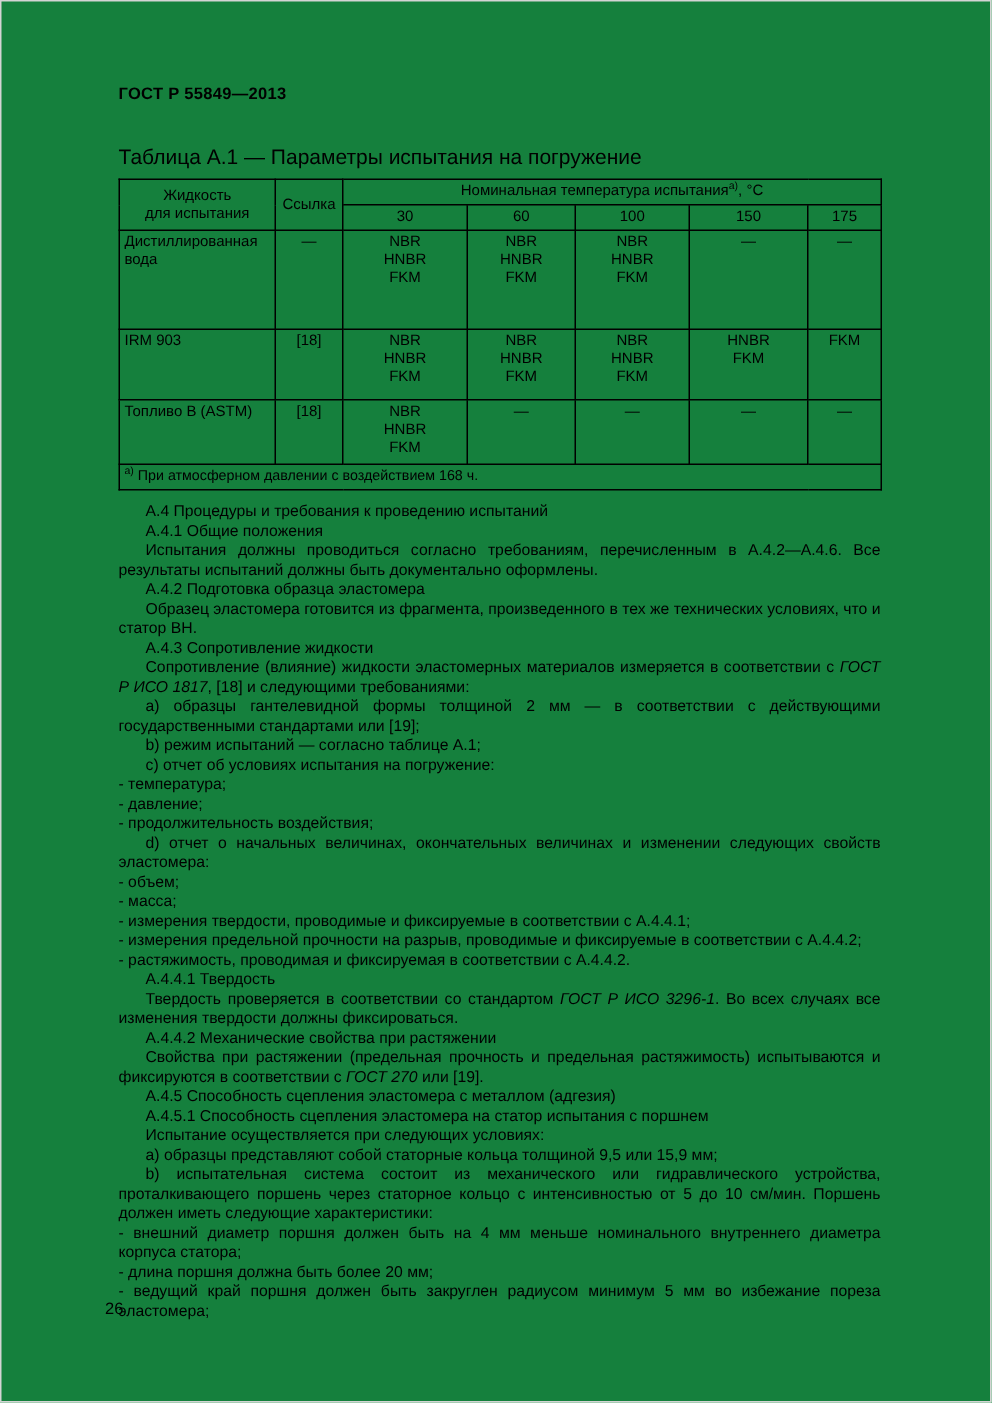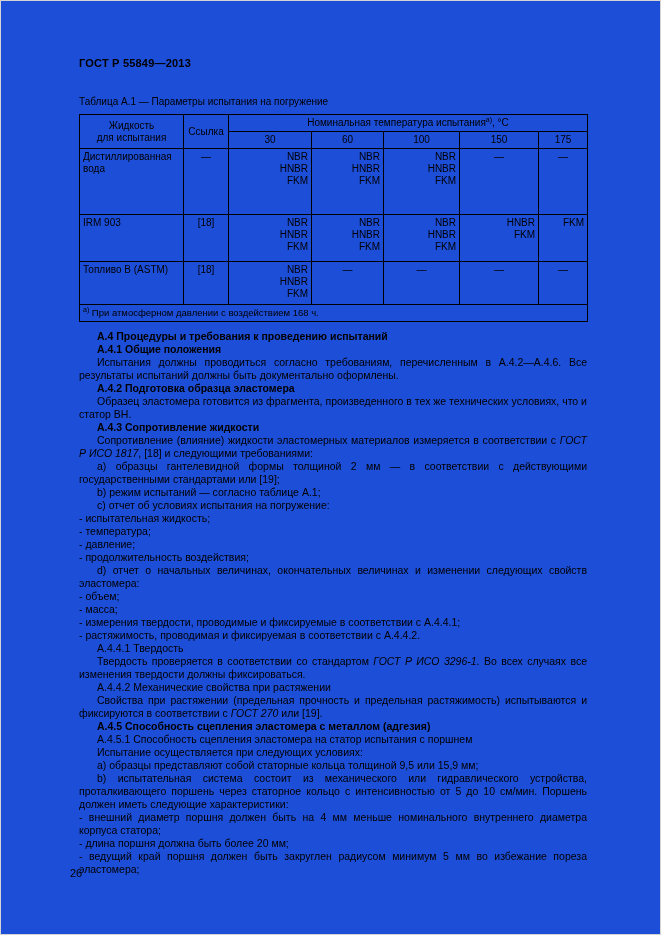"ГОСТ Р 55849—2013" .page { background: #1d4ed8 -> #15803d }
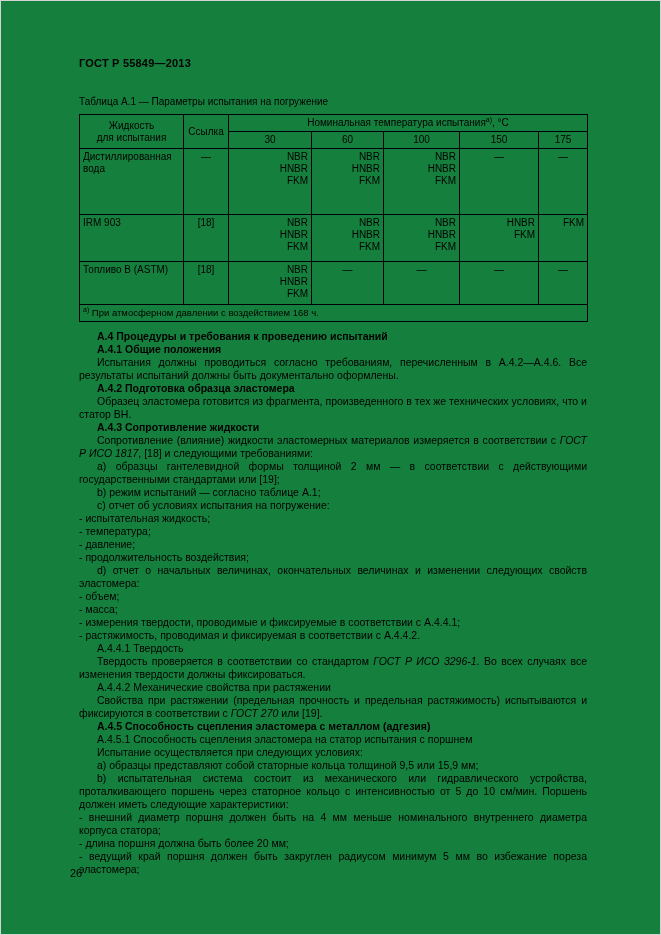"Таблица А.1 — Параметры испытания" .table-caption { font-size: 10px -> 14px }
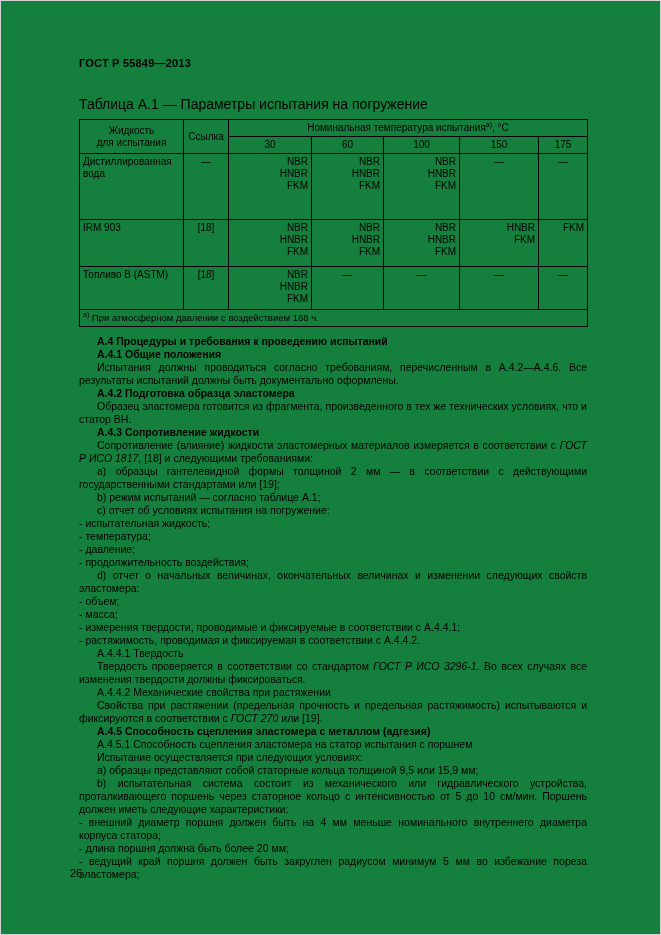"NBR" td.mat { text-align: right -> center }
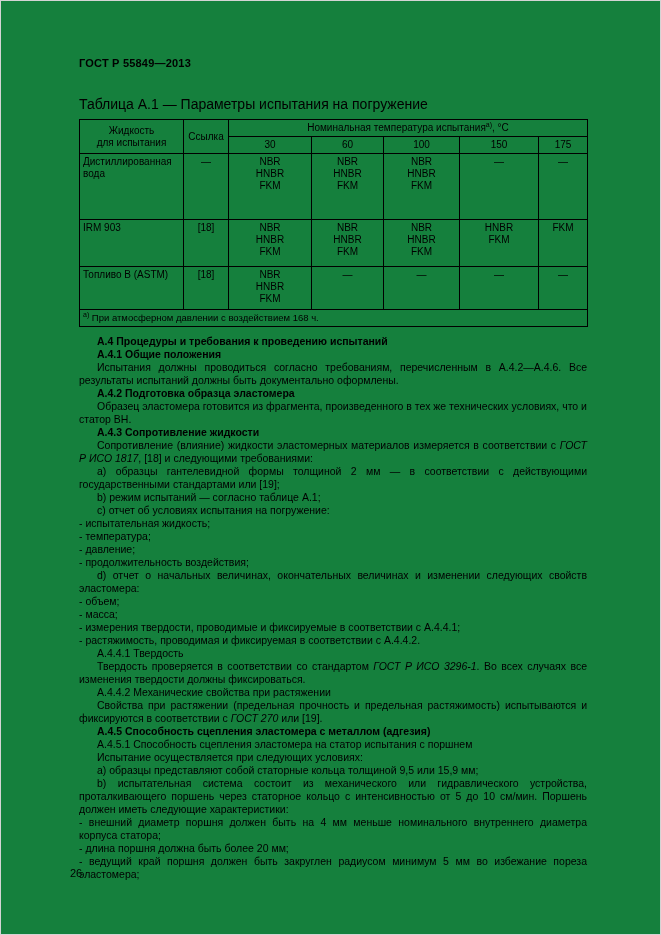"А.4 Процедуры и требования к" .bh { font-weight: bold -> normal }
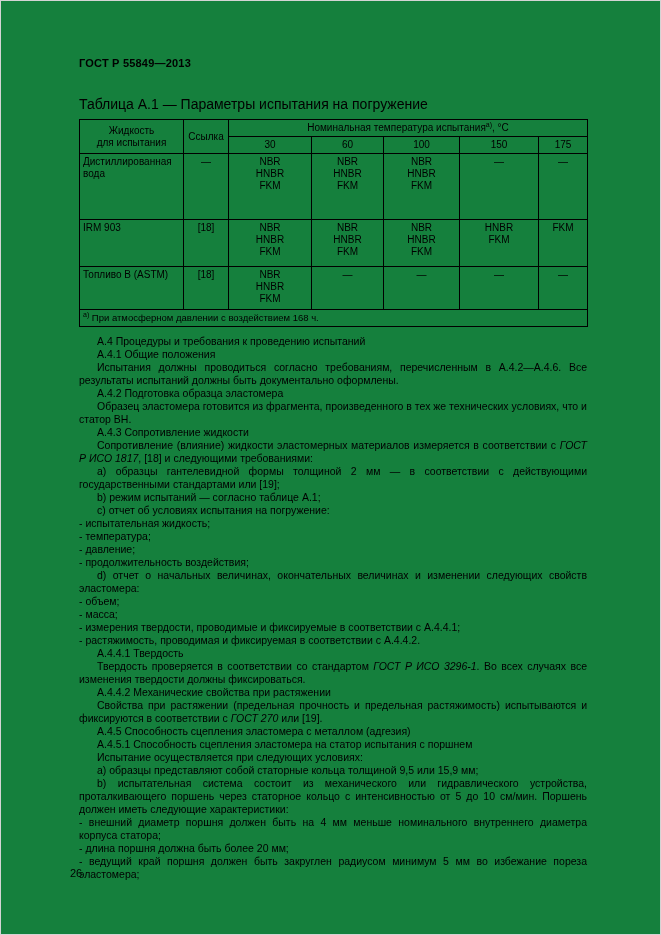"- испытательная жидкость;" p.li { html: <p>- испытательная жидкость;</p> -> none }
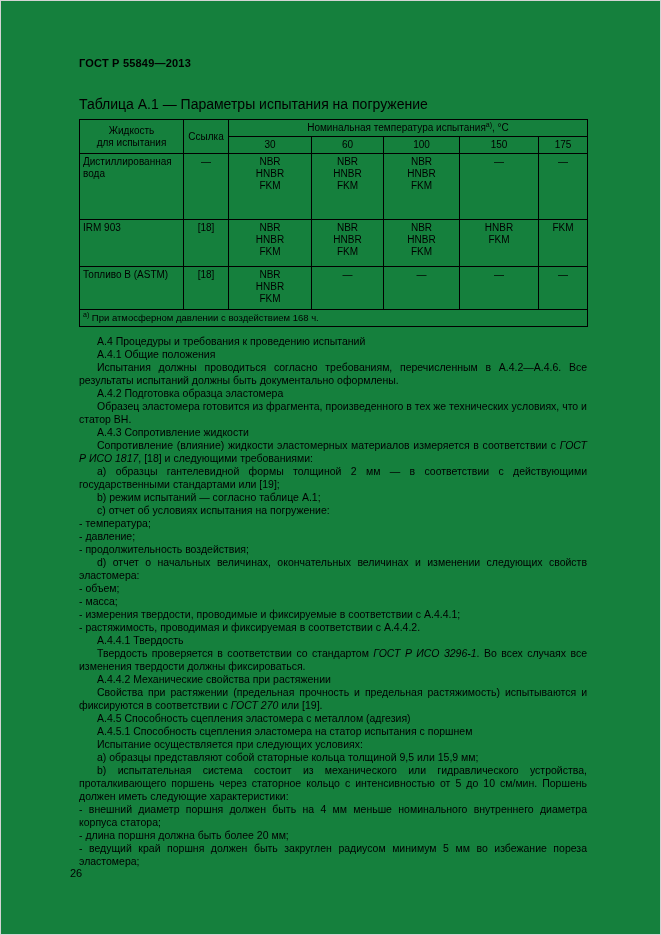"- измерения предельной прочности на" p.li { html: none -> <p>- измерения предельной прочности на разрыв, проводимые и фиксируемые в соответствии с А.4.4.2;</p> }
